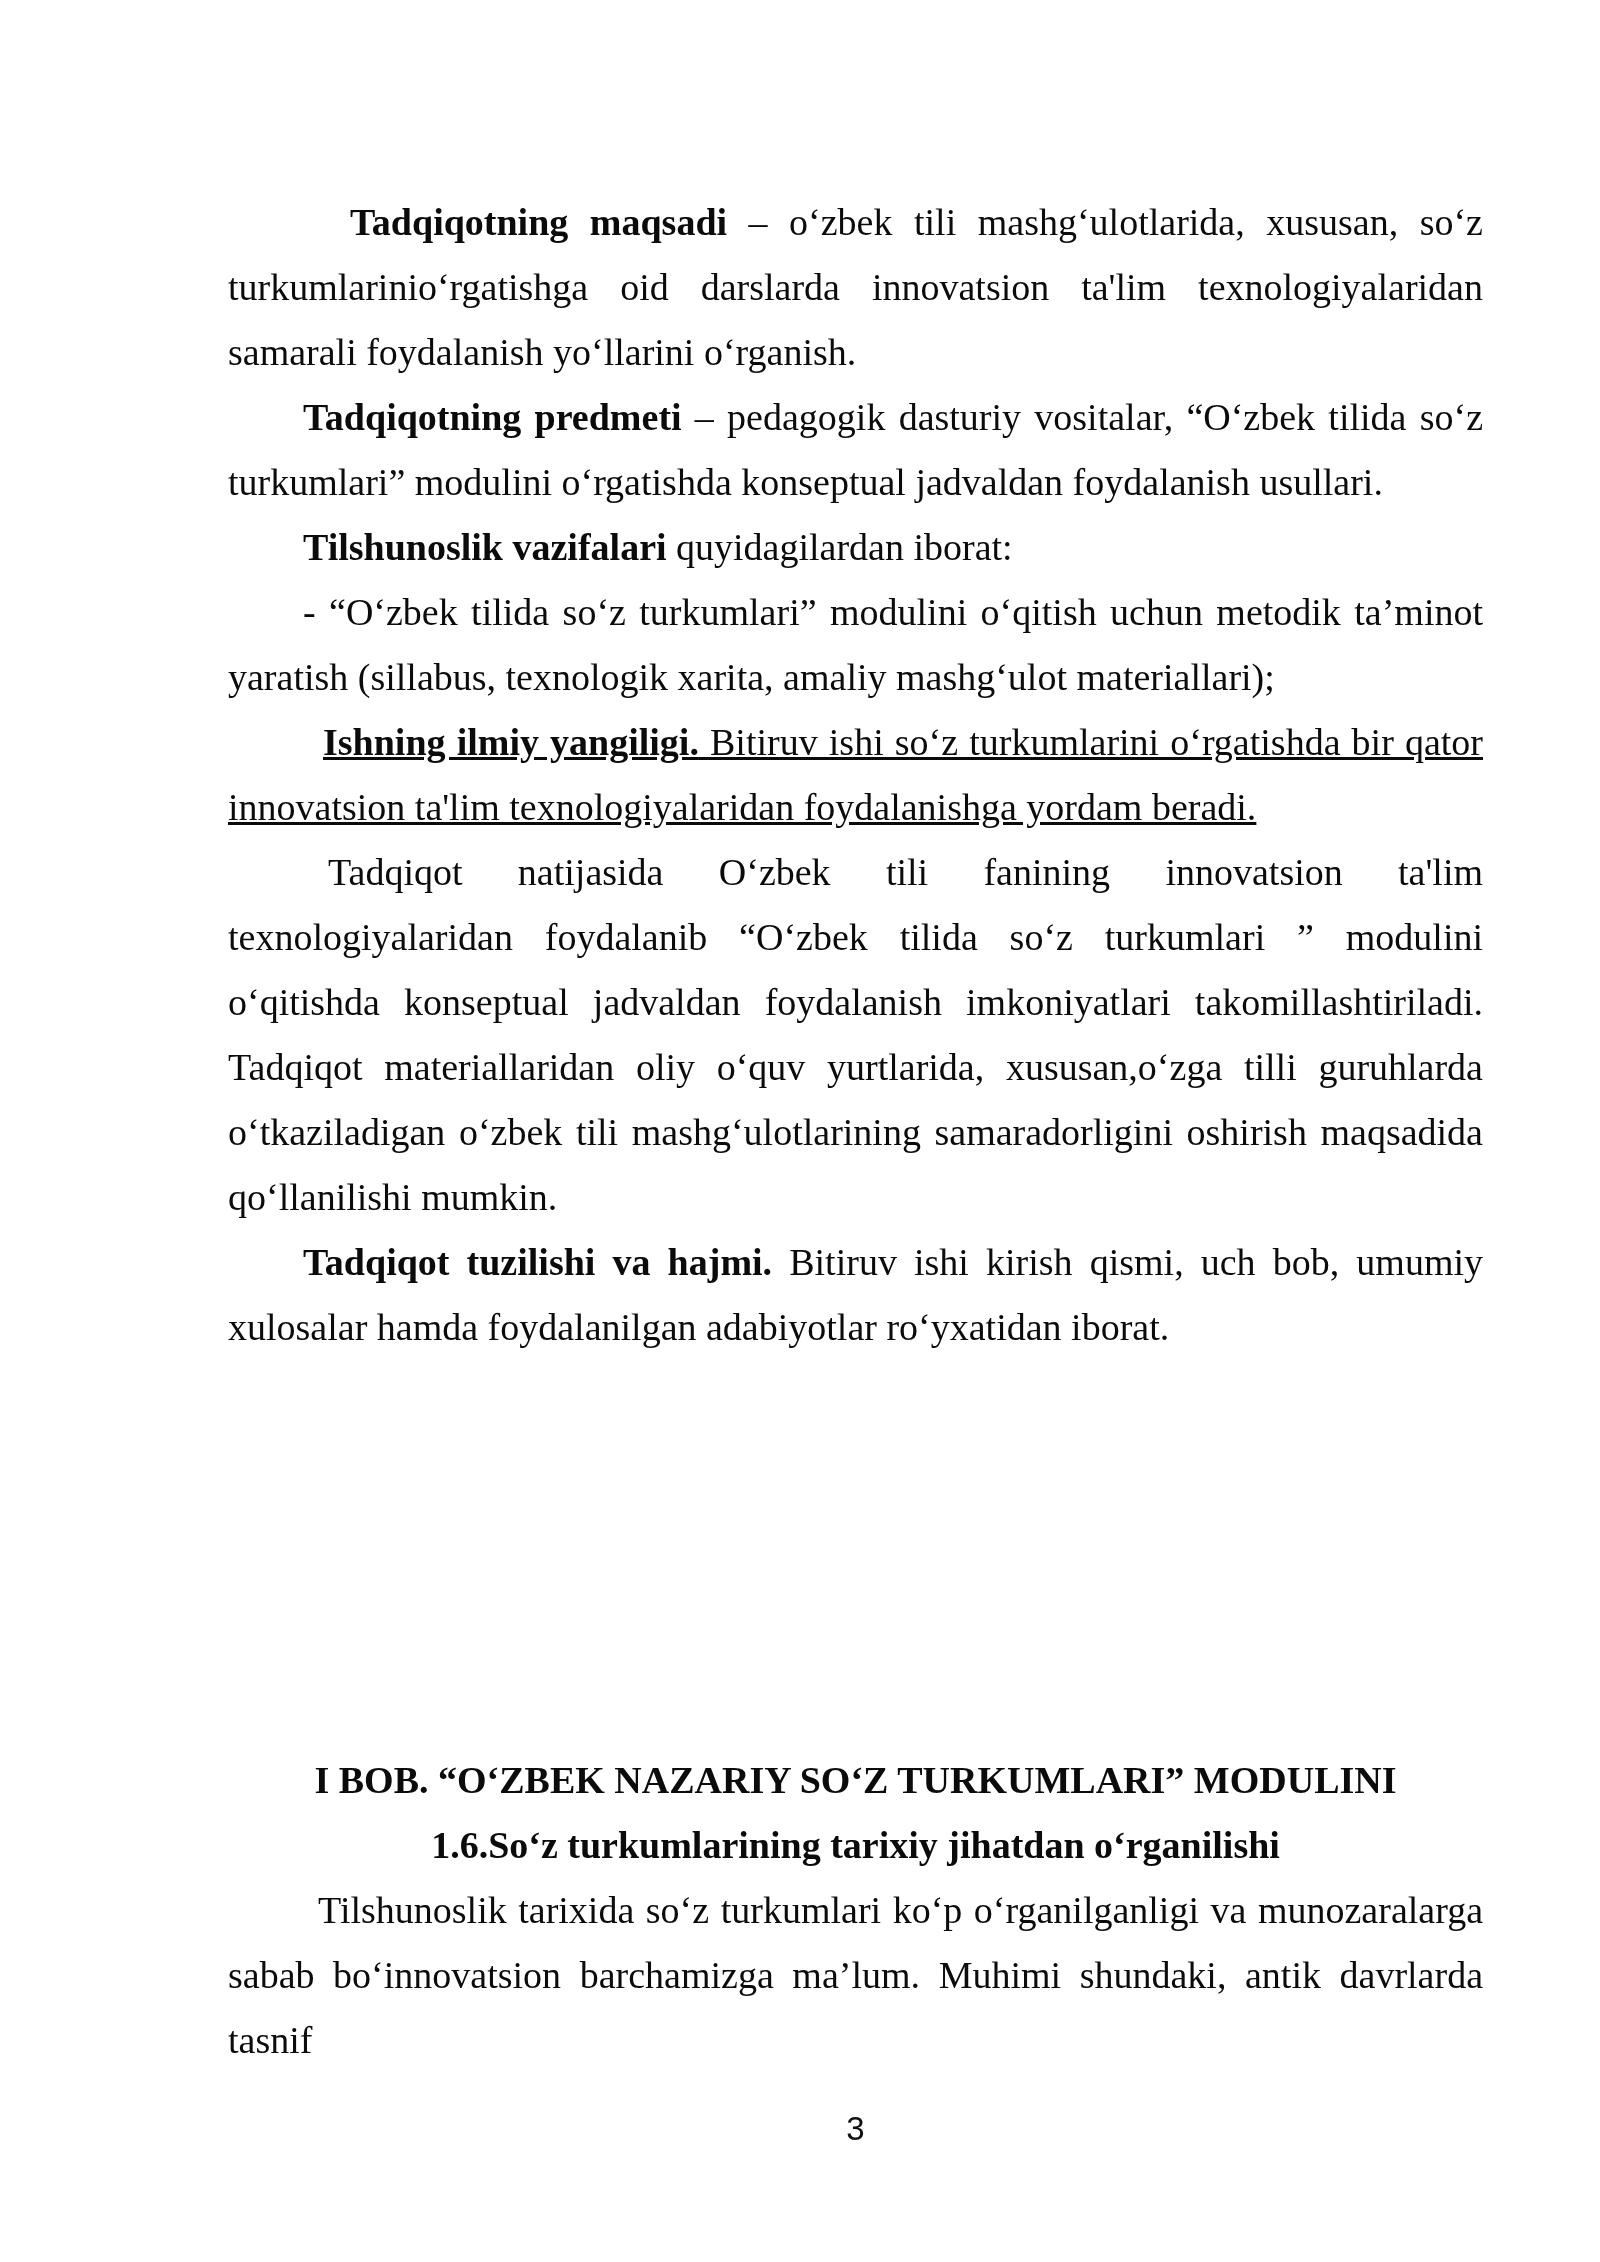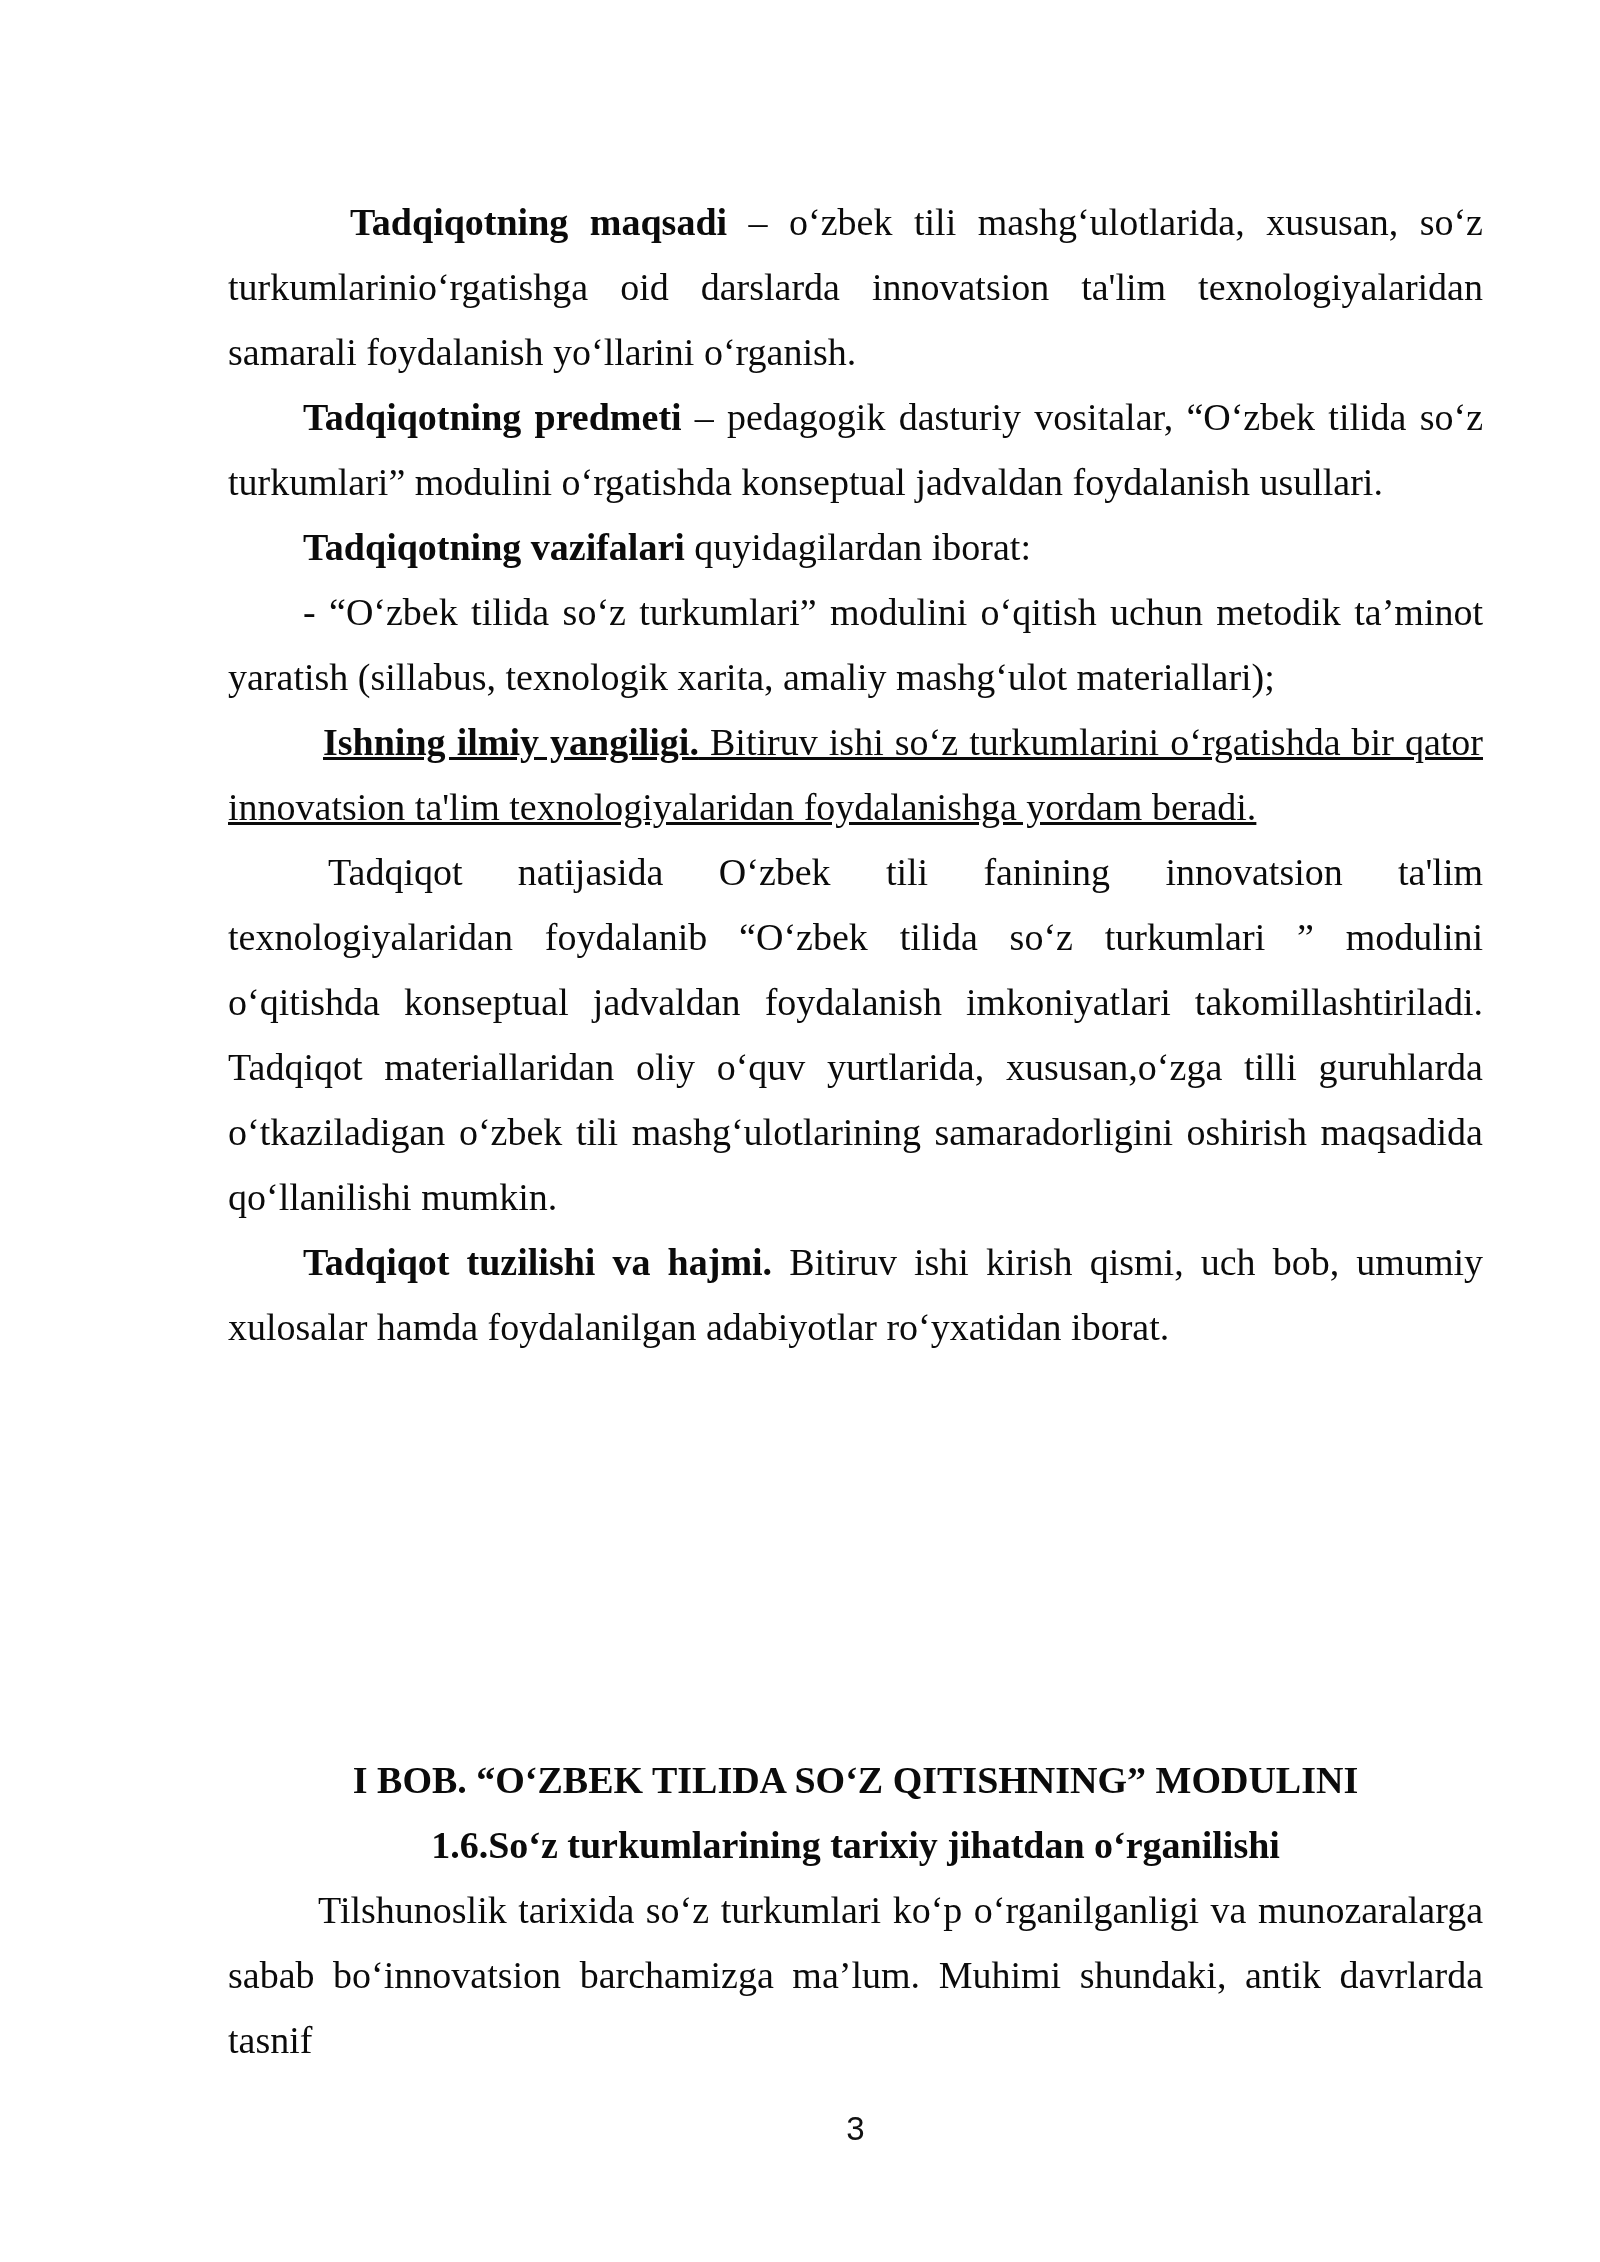"Tadqiqotning vazifalari" b { text: Tadqiqotning -> Tilshunoslik }
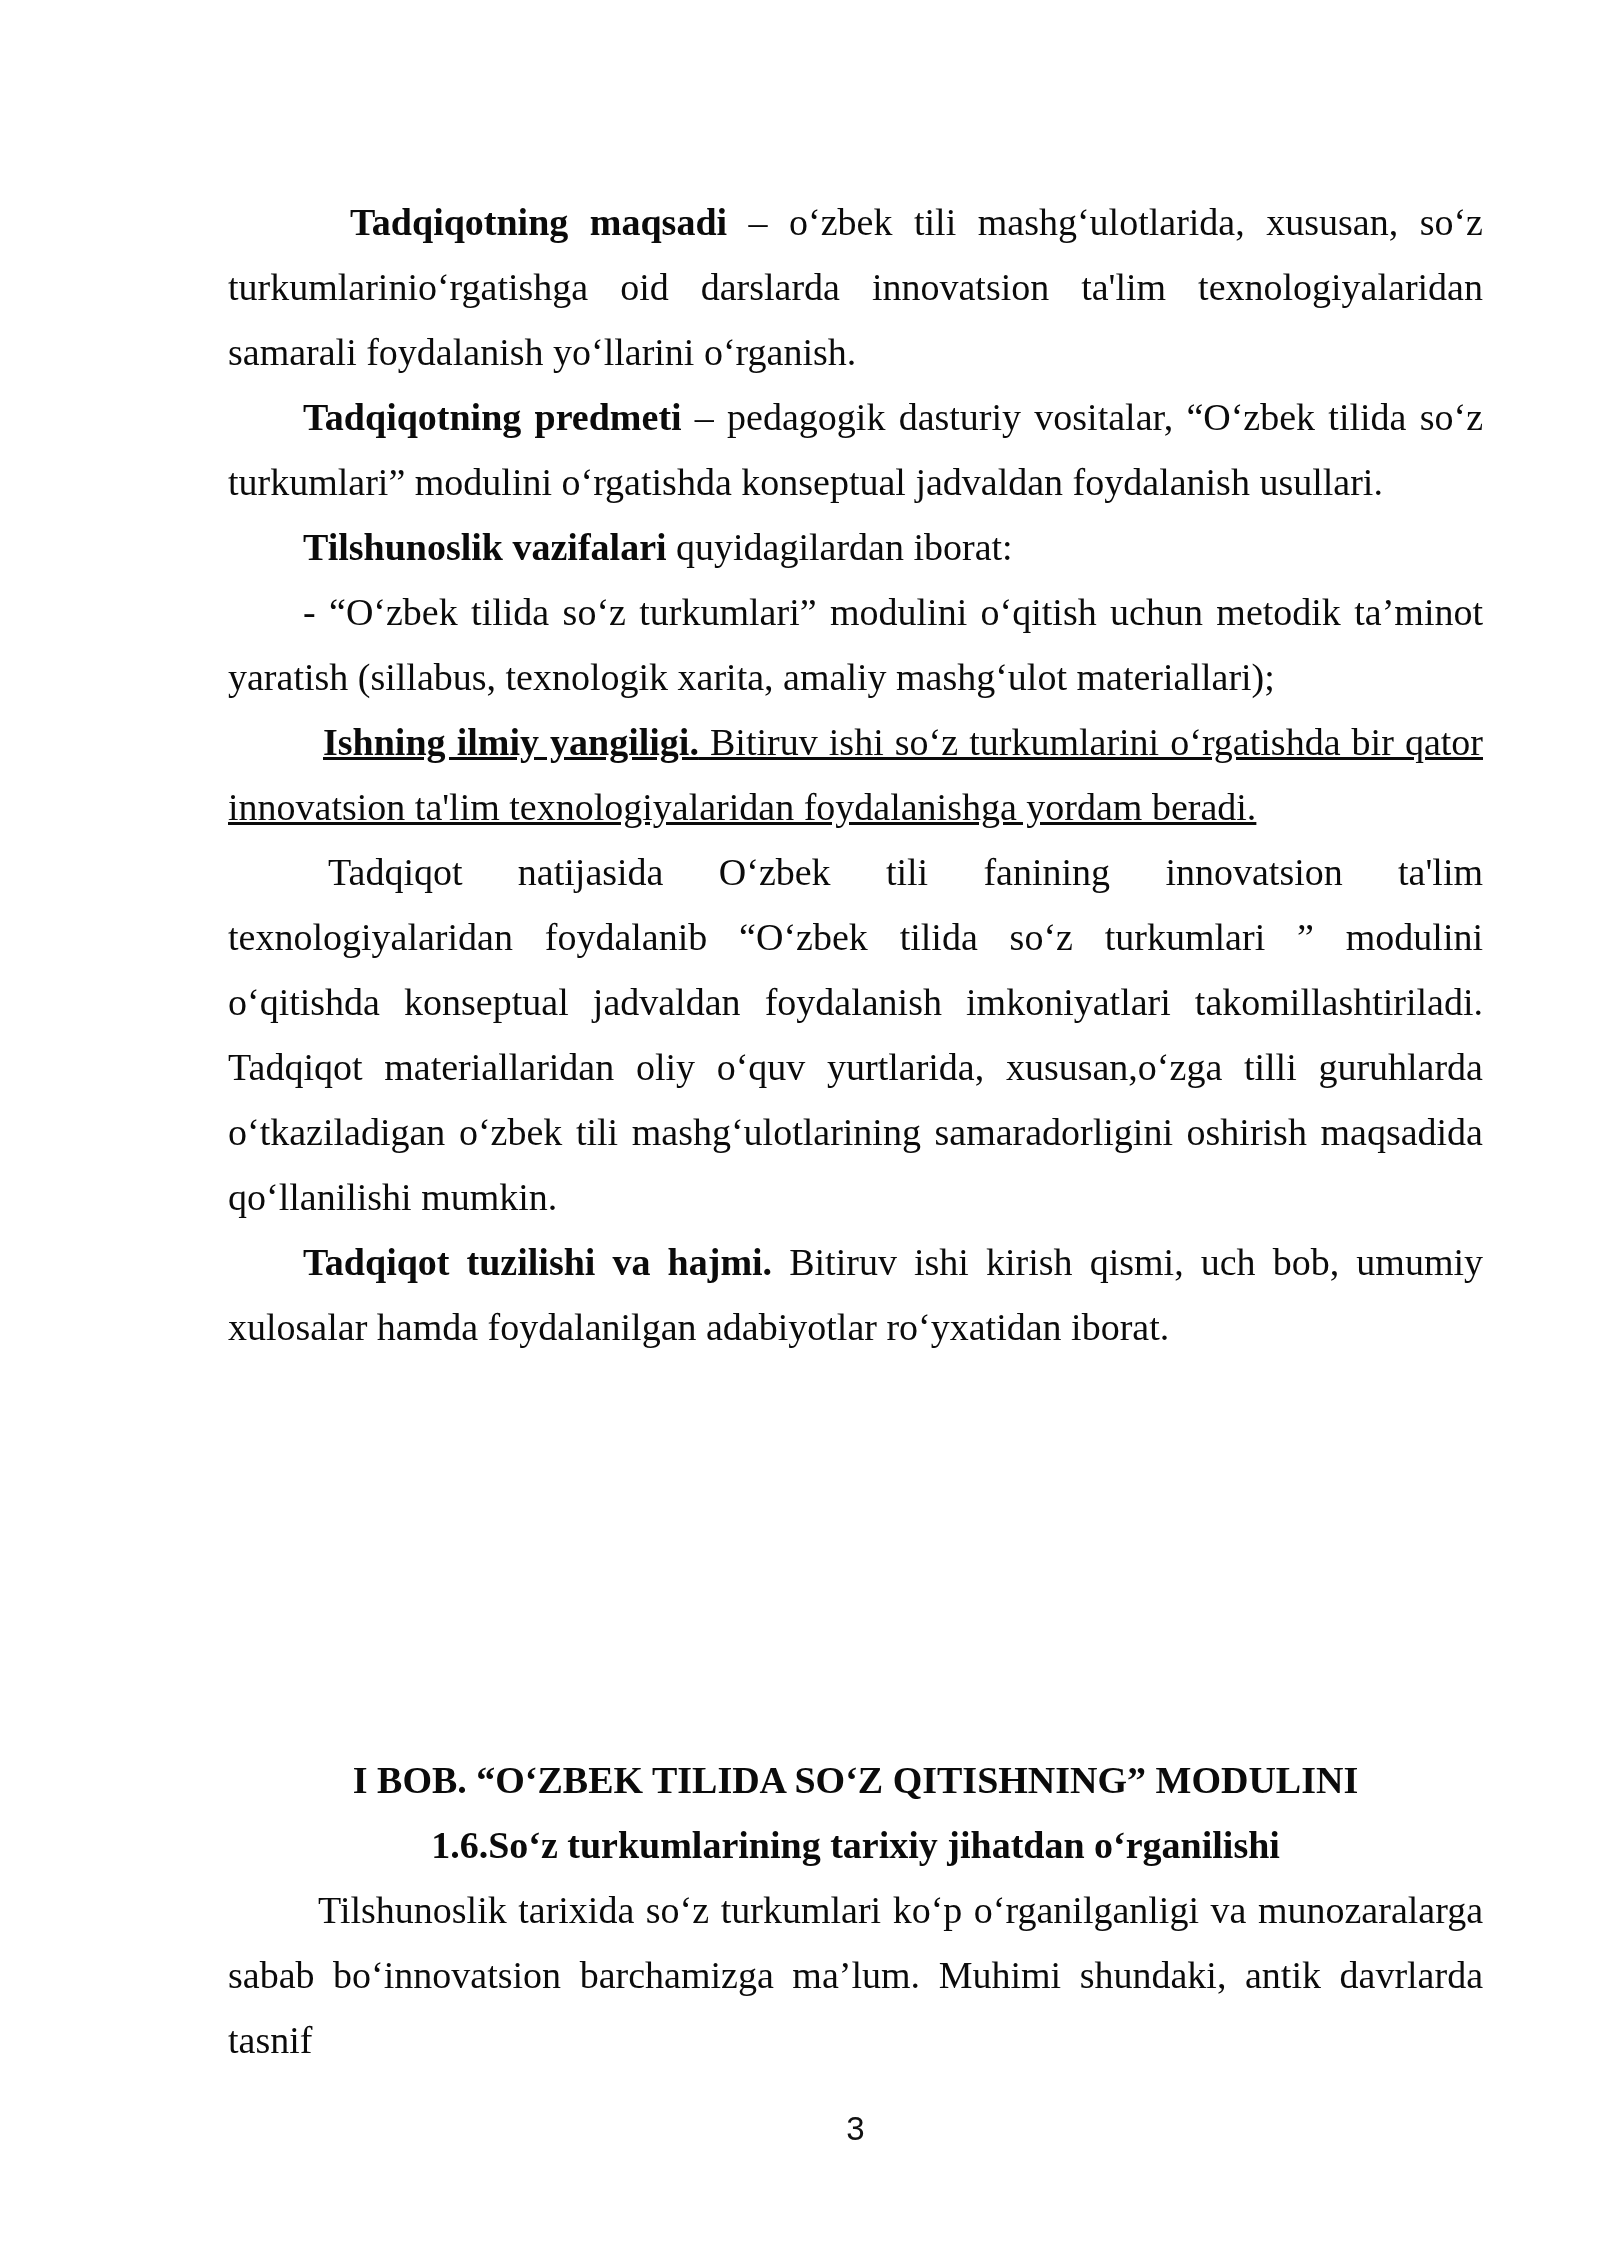"I BOB. “O‘ZBEK TILIDA SO‘Z" p.heading { text: TILIDA SO‘Z QITISHNING -> NAZARIY SO‘Z TURKUMLARI }
